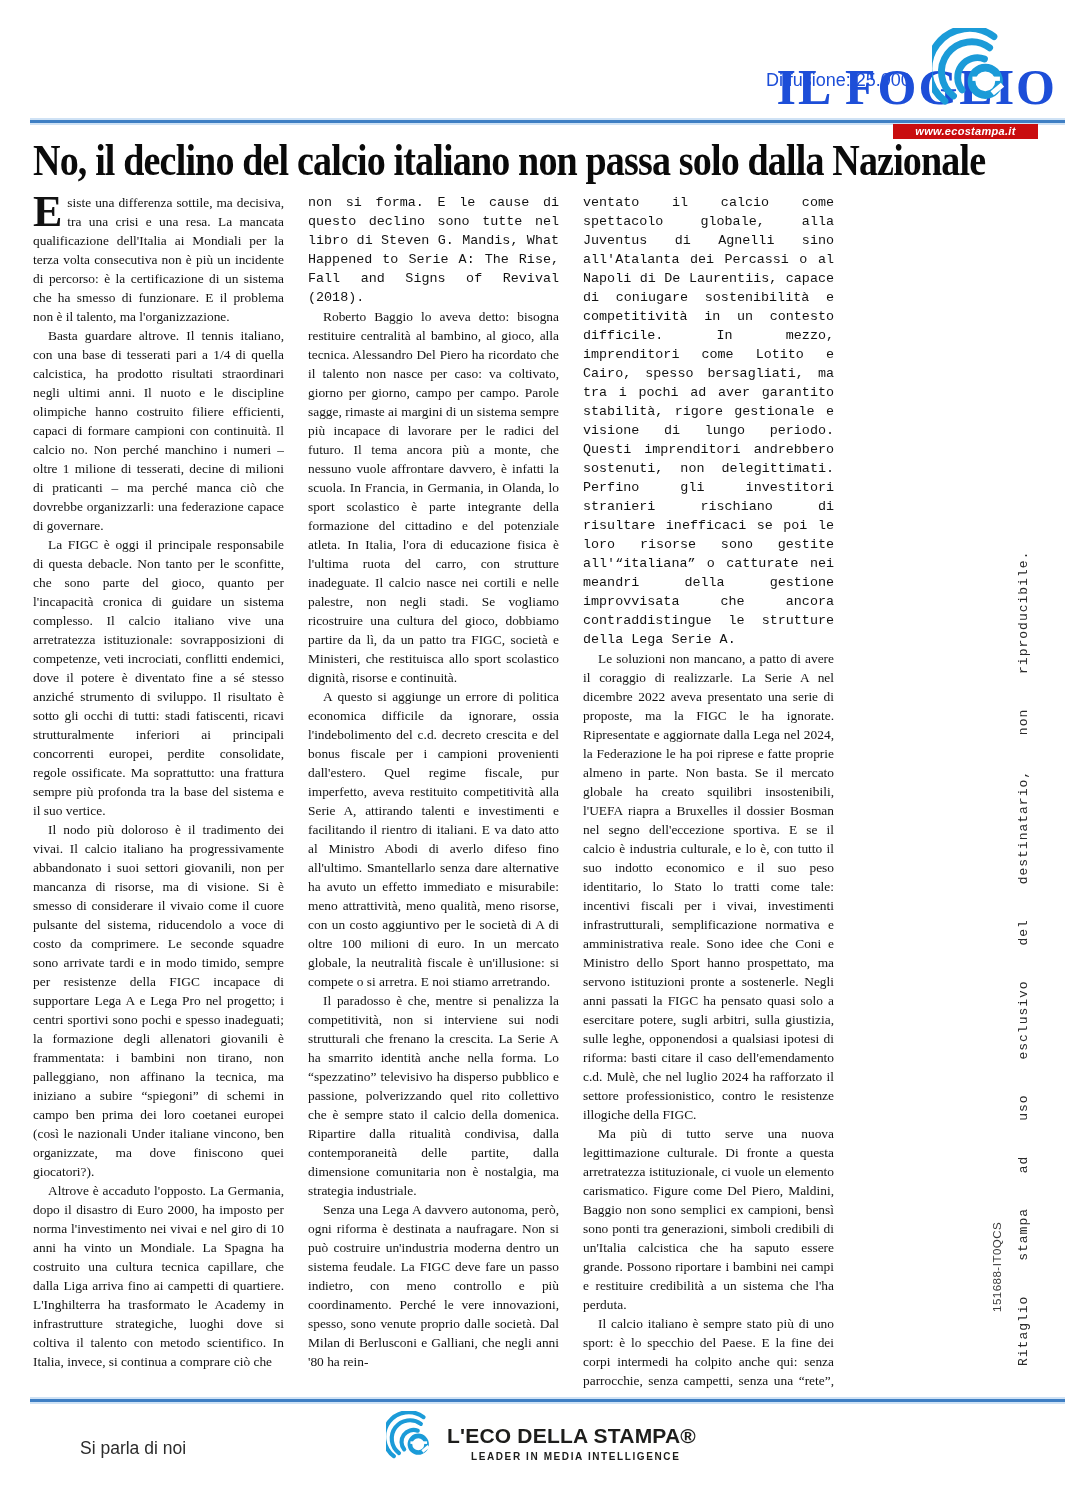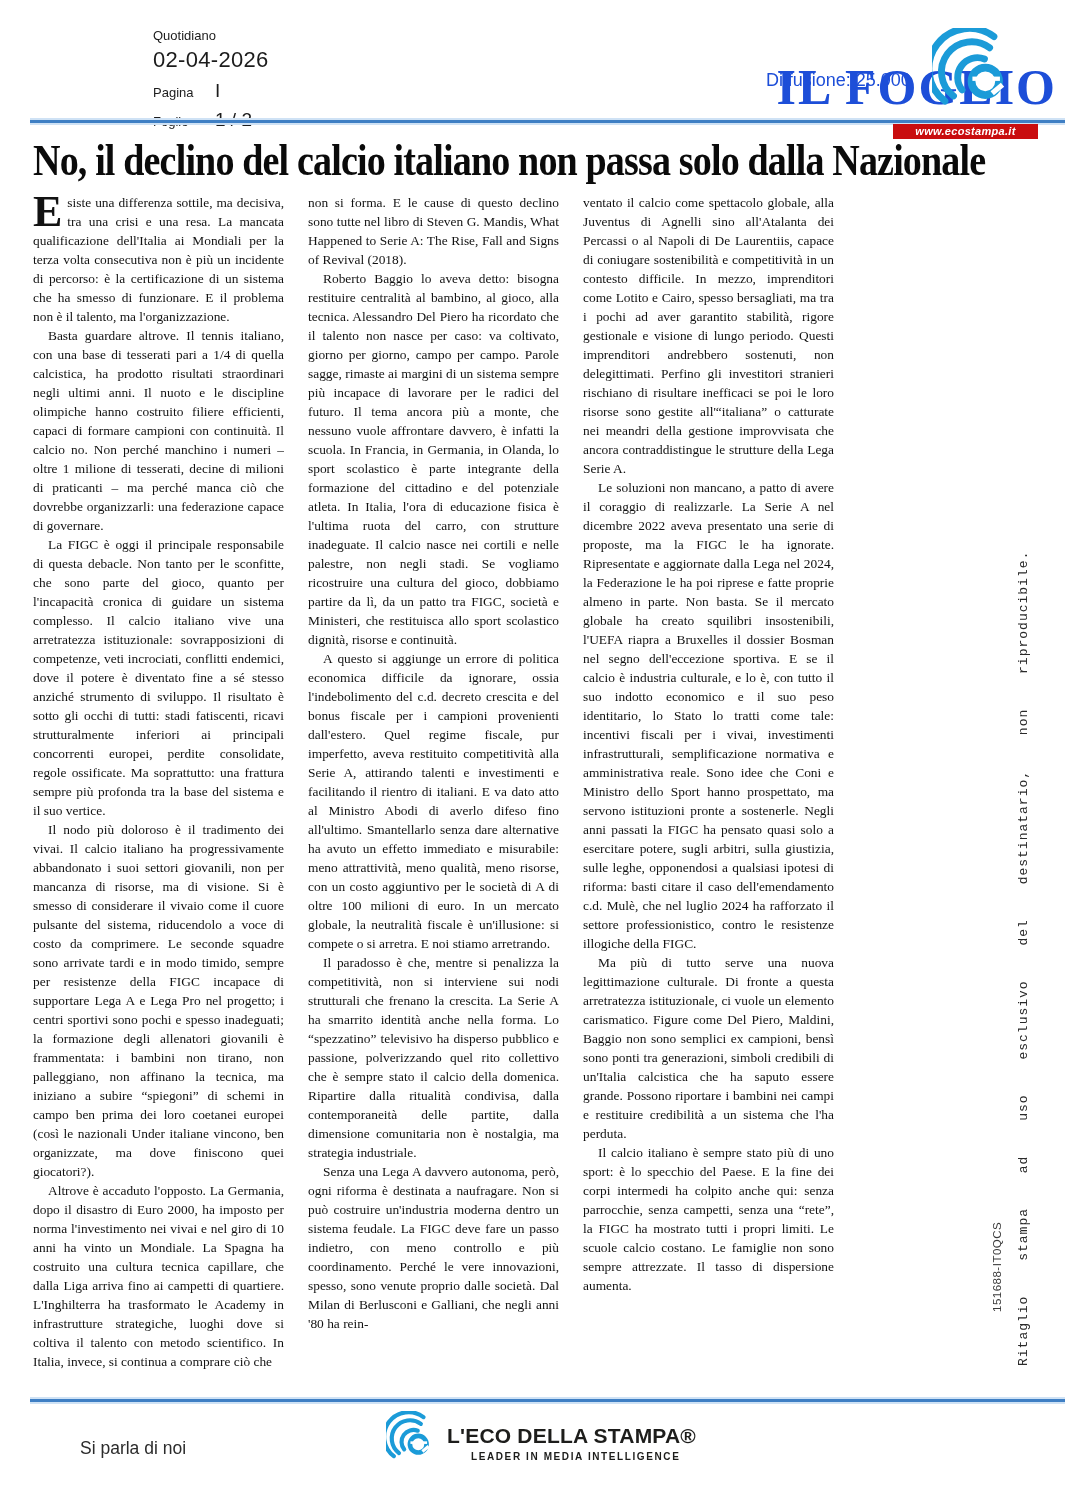"Quotidiano" div.meta { html: <div> <div>Quotidiano</div> <div>02-04-2026</div> <div> <span>Pagina</span> <span>I</span> </div> <div> <span>Foglio</span> <span>1 / 2</span> </div> </div> -> none }
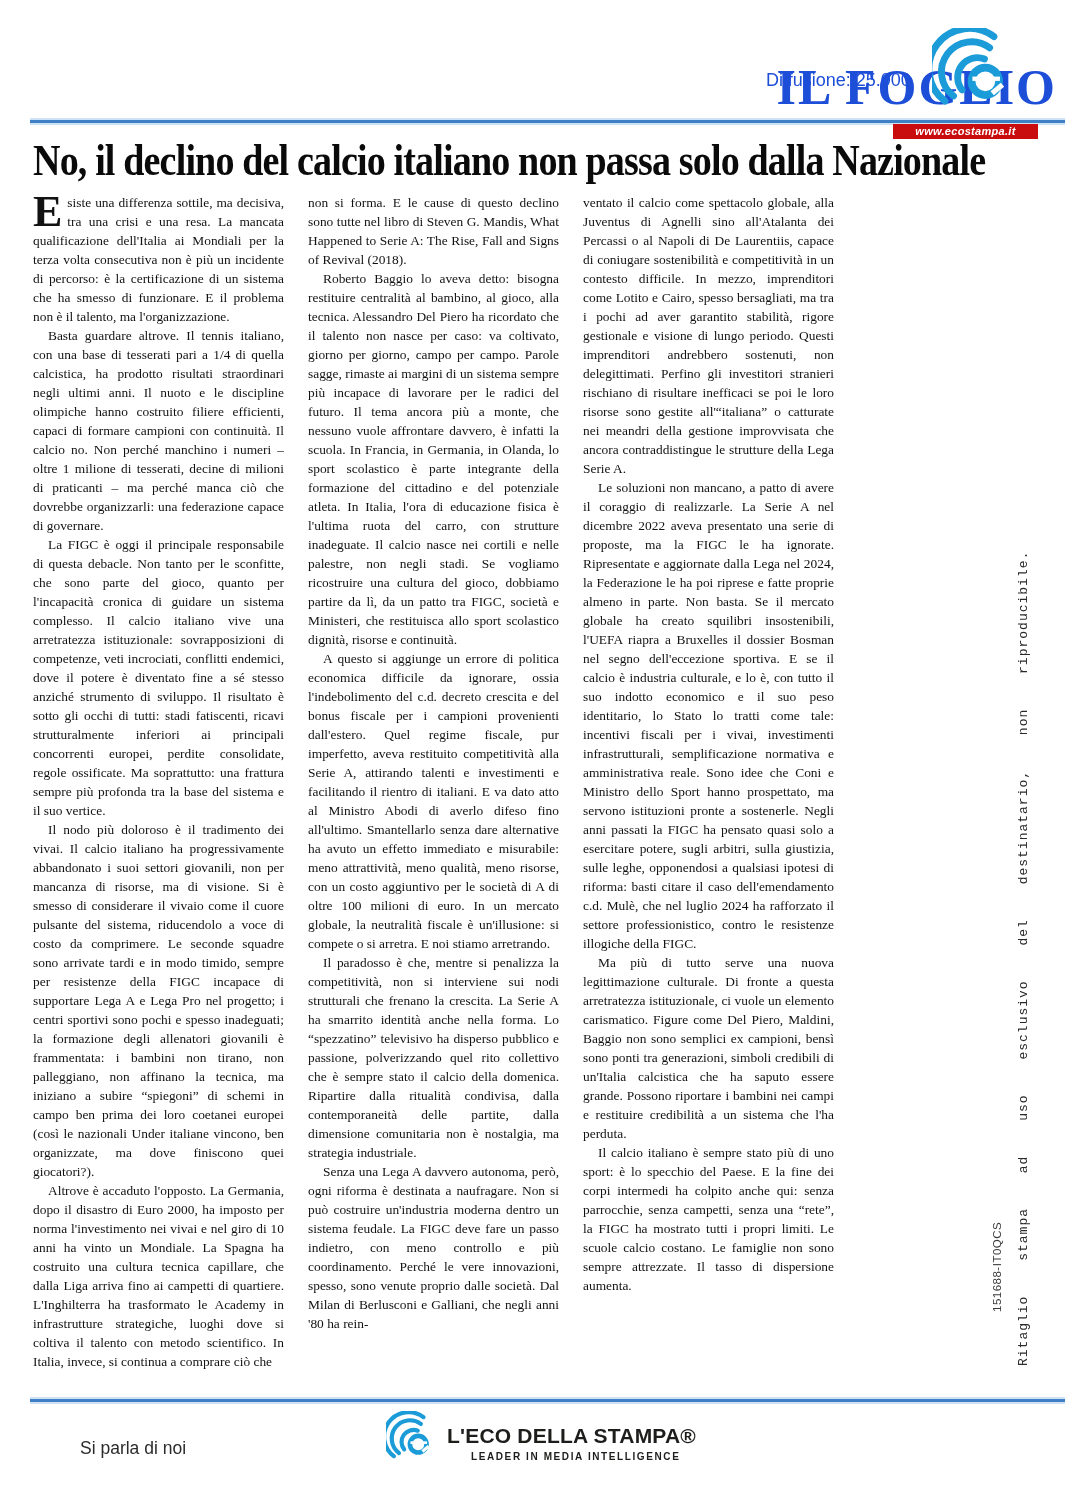"non si forma. E le" .col p.noind { font-family: none -> Liberation Mono, monospace }
